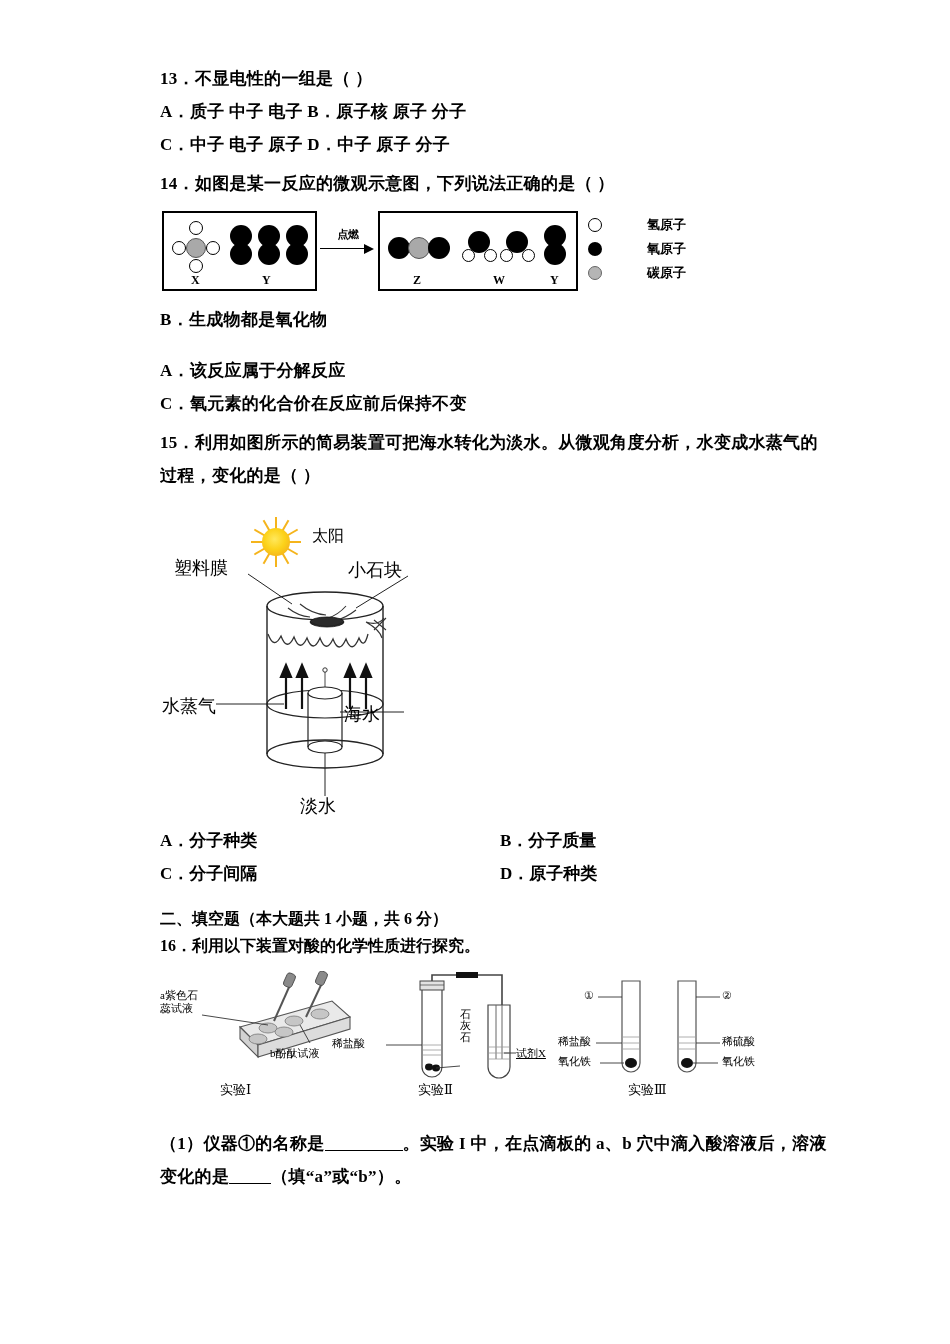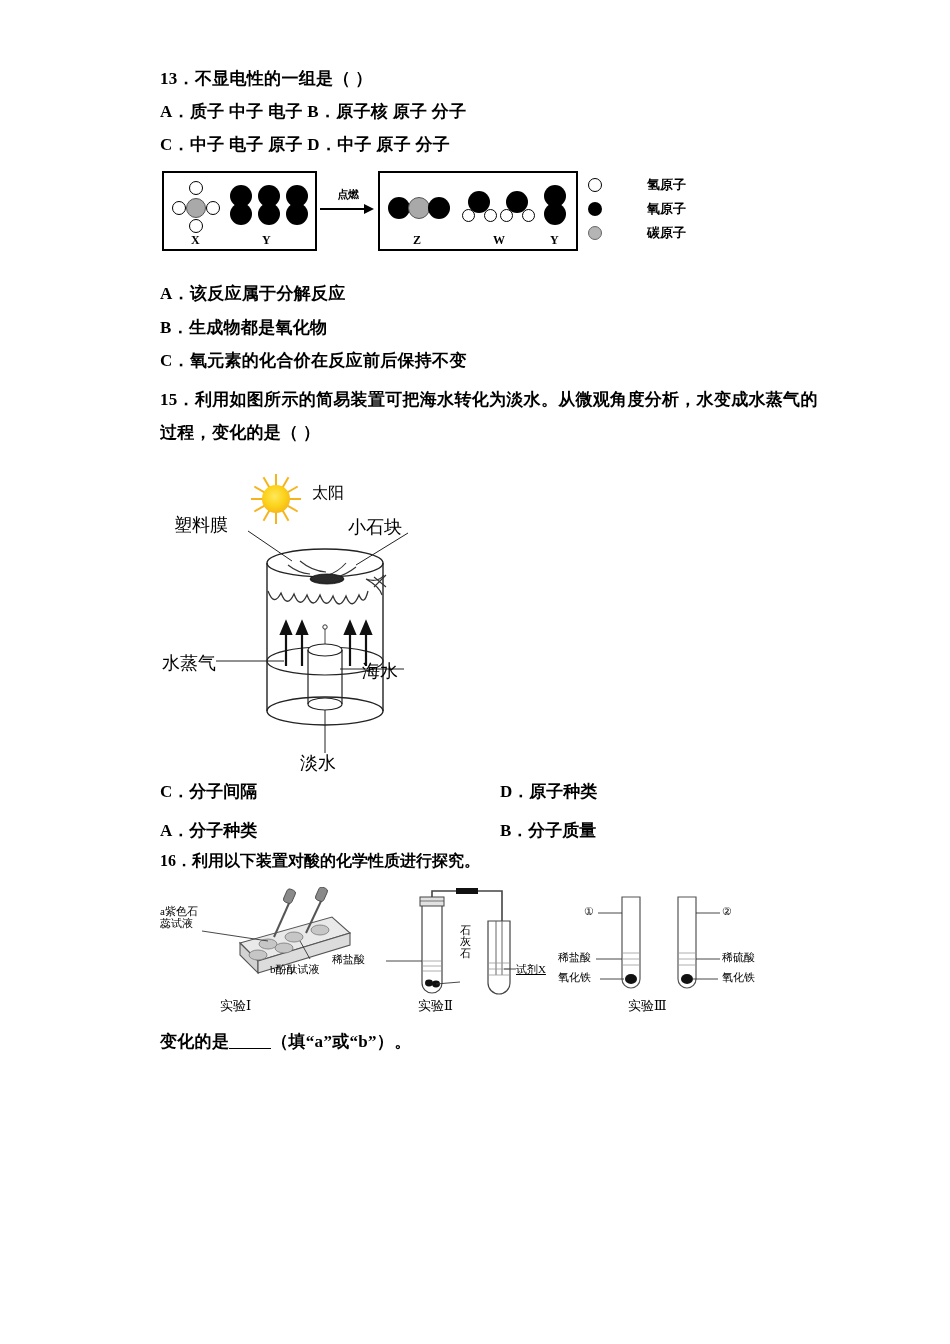"14．如图是某一反应的微观示意图，下列说法正确的是（ ）" div.q-line { html: none -> <div>14．如图是某一反应的微观示意图，下列说法正确的是（ ）</div> }
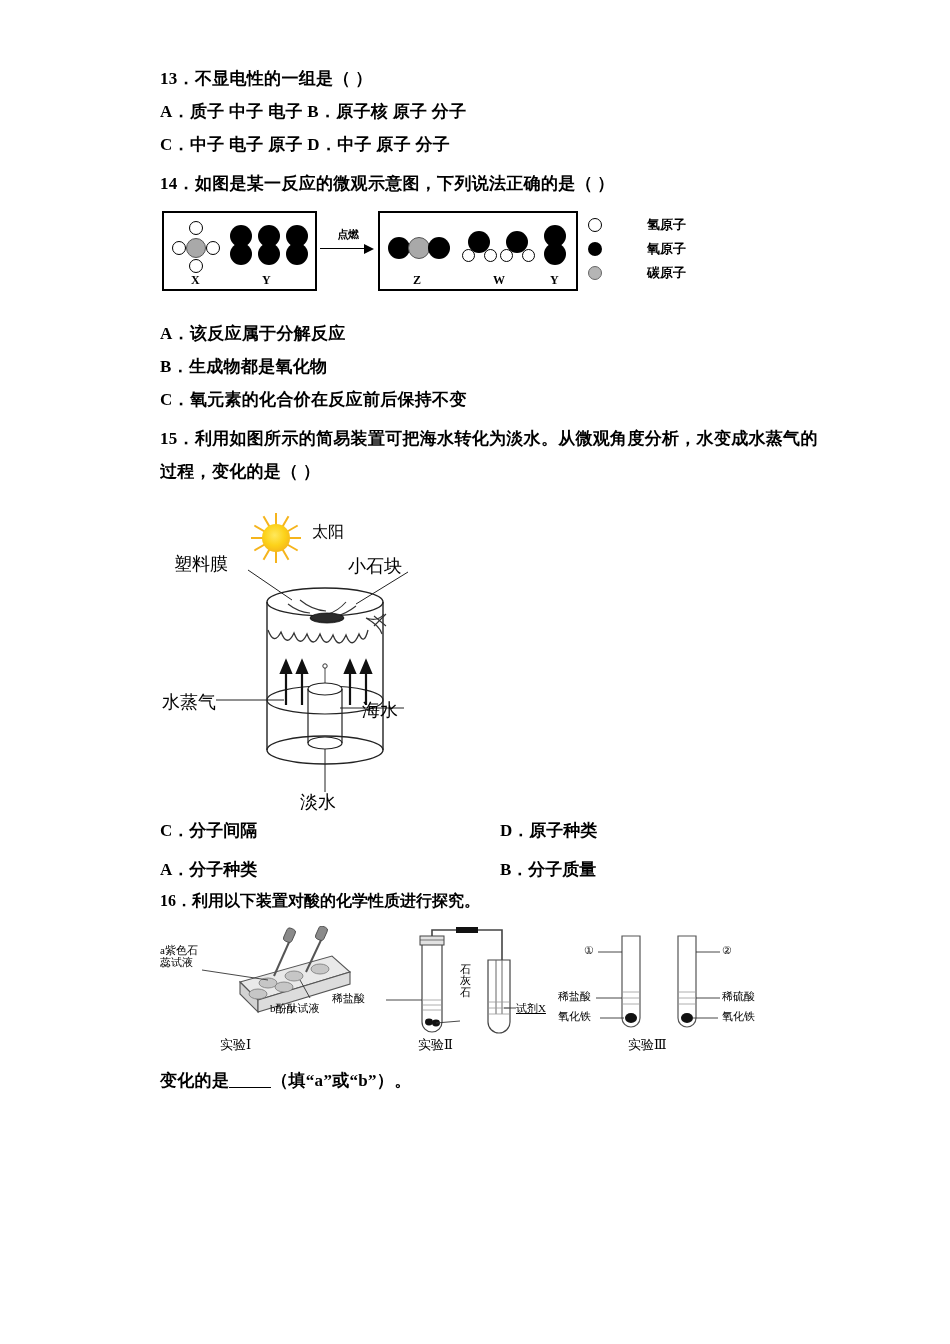"A．该反应属于分解反应" div.opt-line { order: before "B．生成物都是氧化物" -> after "B．生成物都是氧化物" }
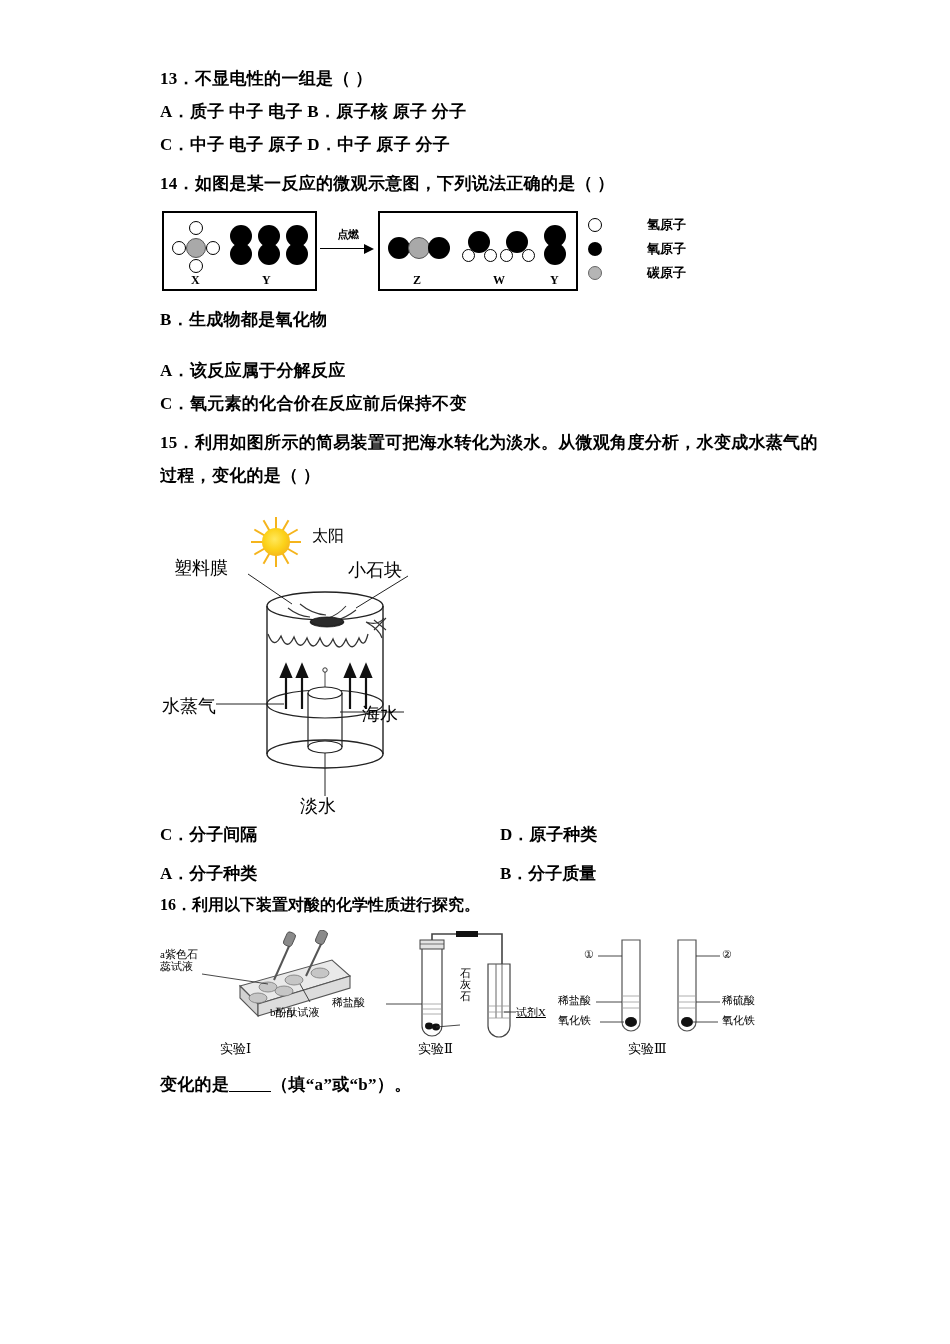"海水" div.label-txt { left: 202px -> 184px }
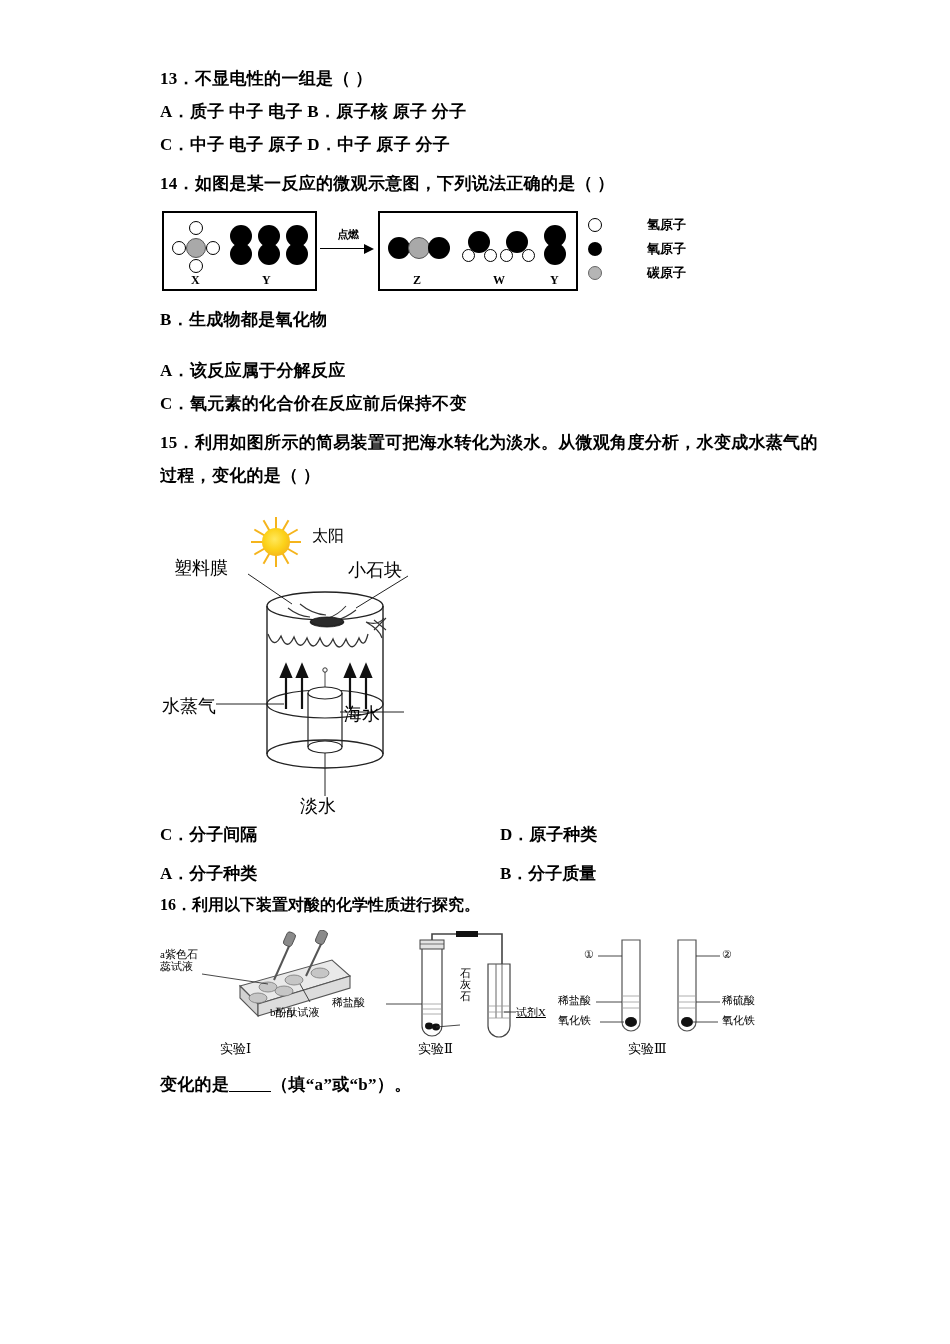"C．分子间隔" div.opt-row { order: before "A．分子种类" -> after "A．分子种类" }
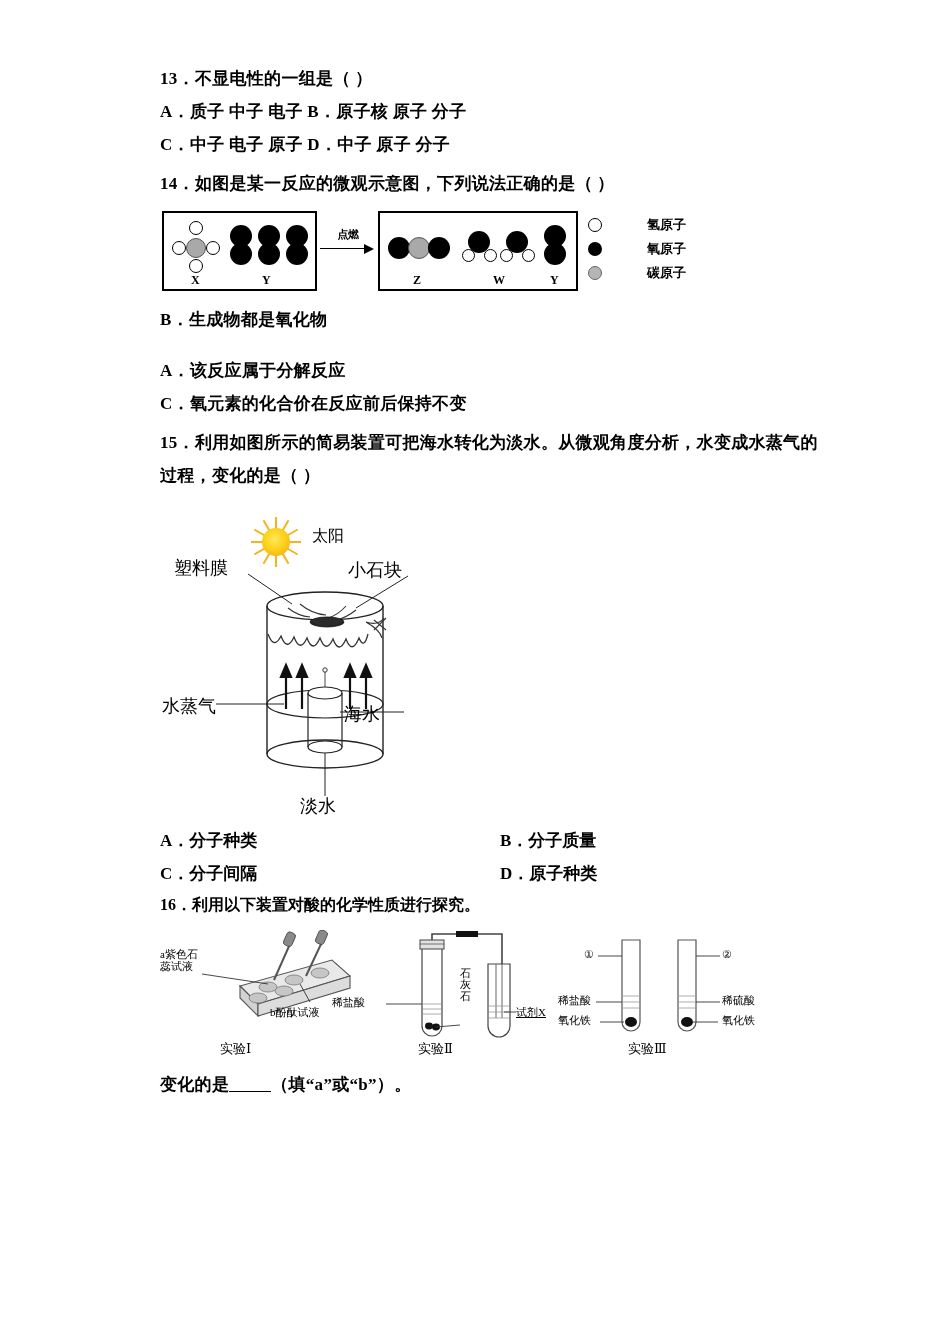"二、填空题（本大题共 1 小题，共 6 分）" div.sec-head { html: none -> <div>二、填空题（本大题共 1 小题，共 6 分）</div> }
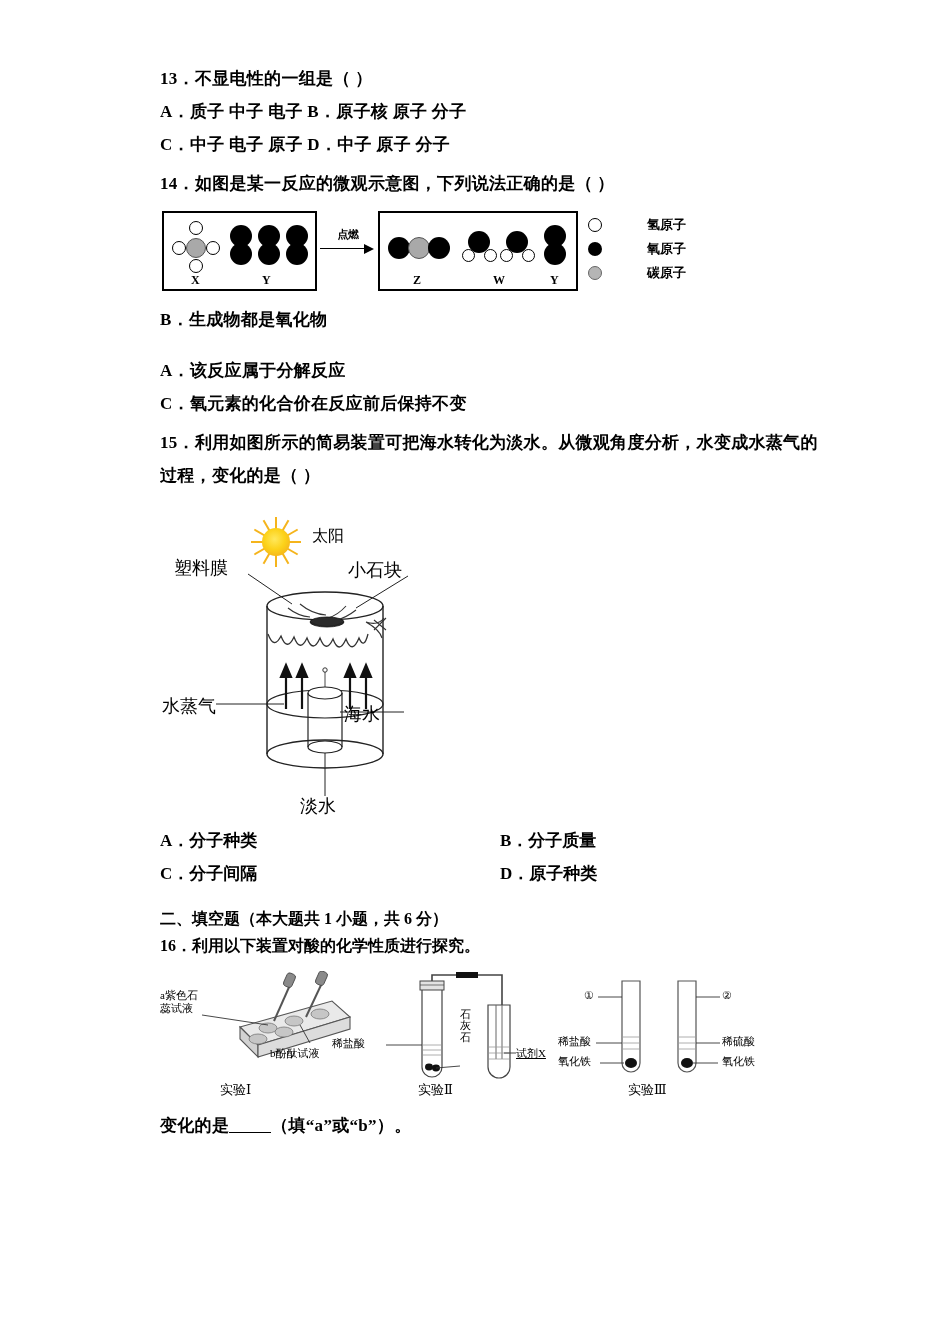"（1）仪器①的名称是 。实验 I 中，在点滴板的 a、b" div.q-line { html: none -> <div> <span>（1）仪器①的名称是</span><span></span><span>。实验 I 中，在点滴板的 a、b 穴中滴入酸溶液后，溶液</span> </div> }
